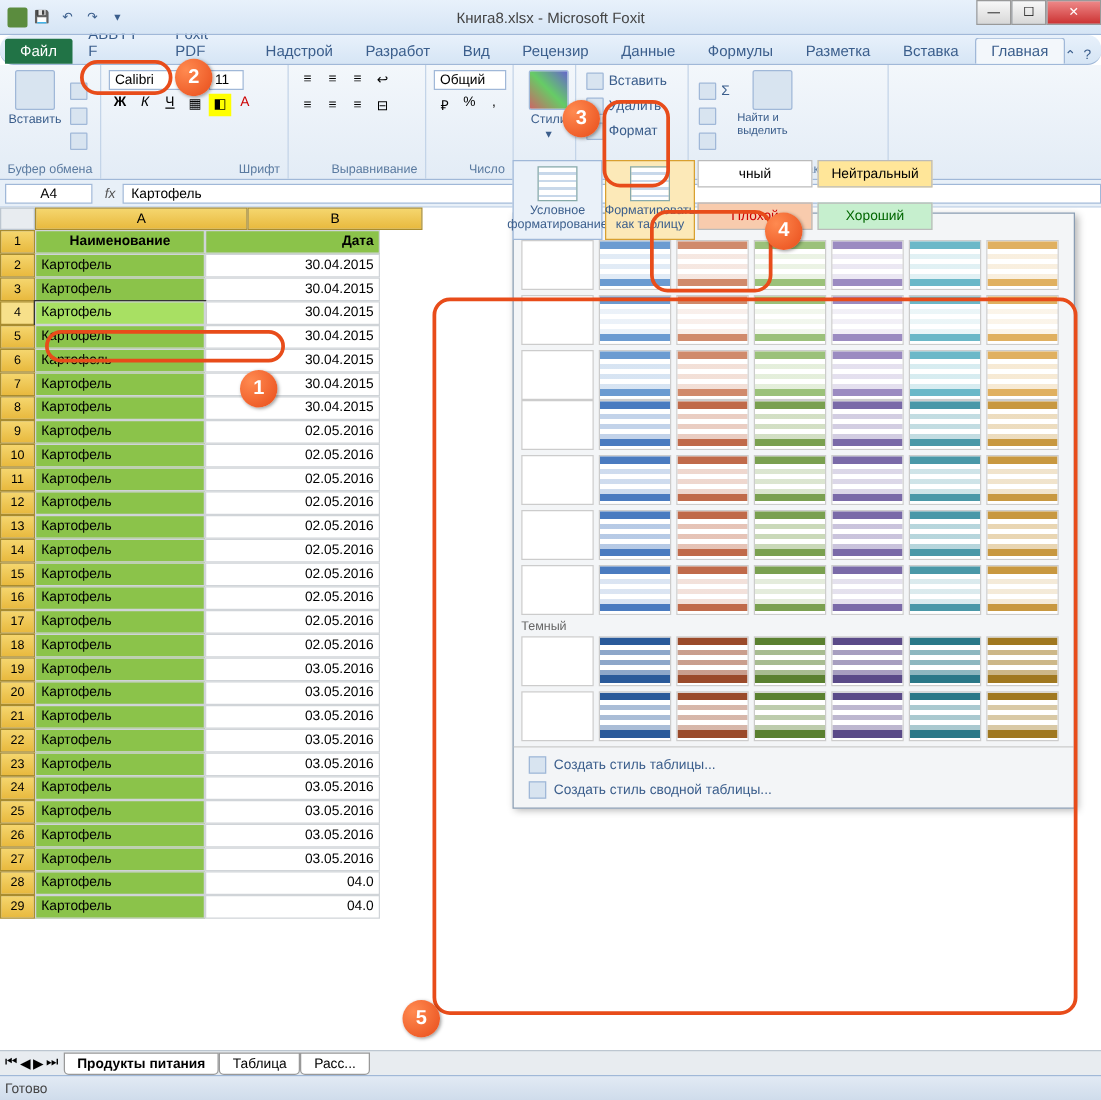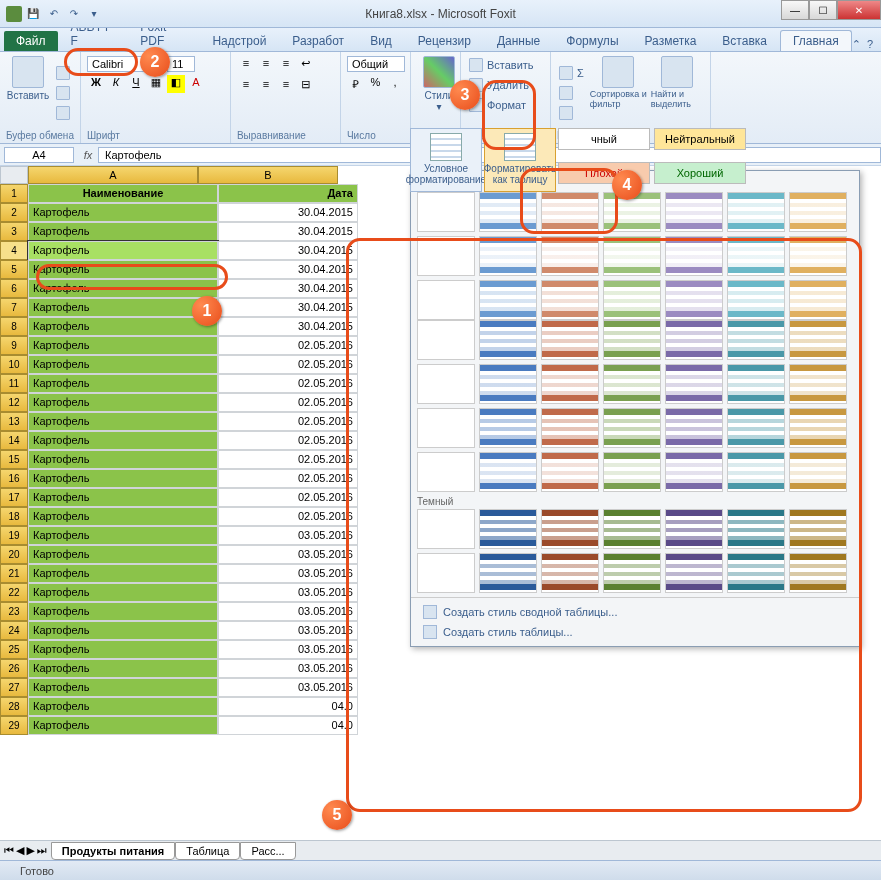"Файл" .ribbon-tabs { border-radius: none -> 11px }
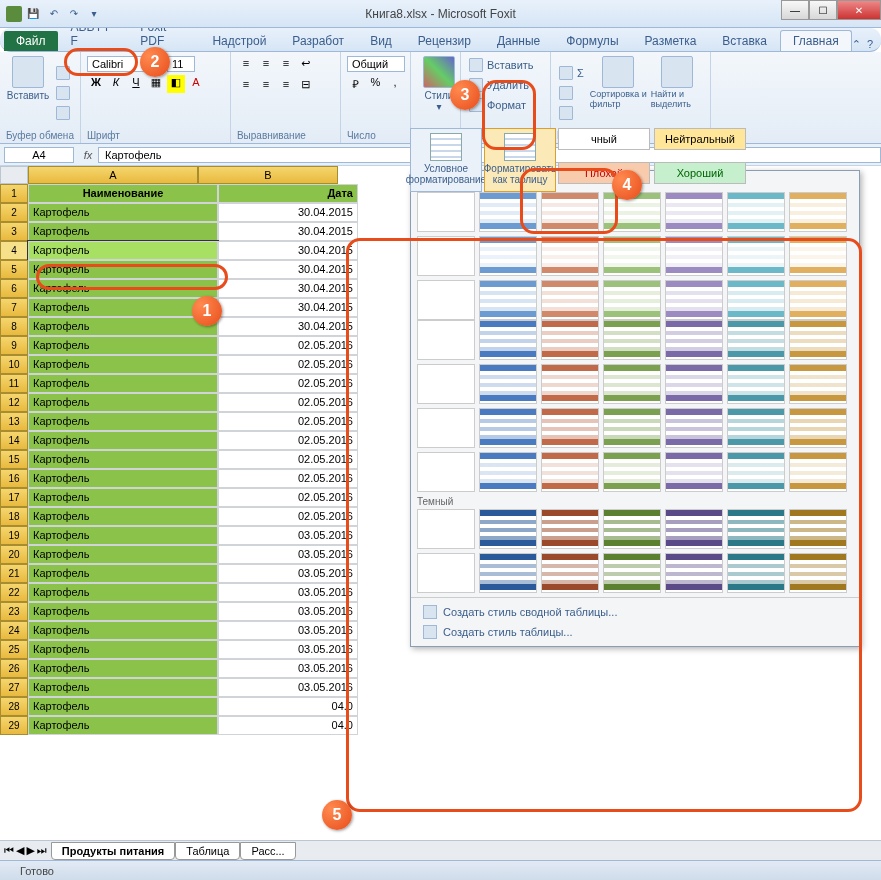"Сортировка и фильтр" div.big-btn { html: <div> <div></div> <span>Сортировка и фильтр</span> </div> -> none }
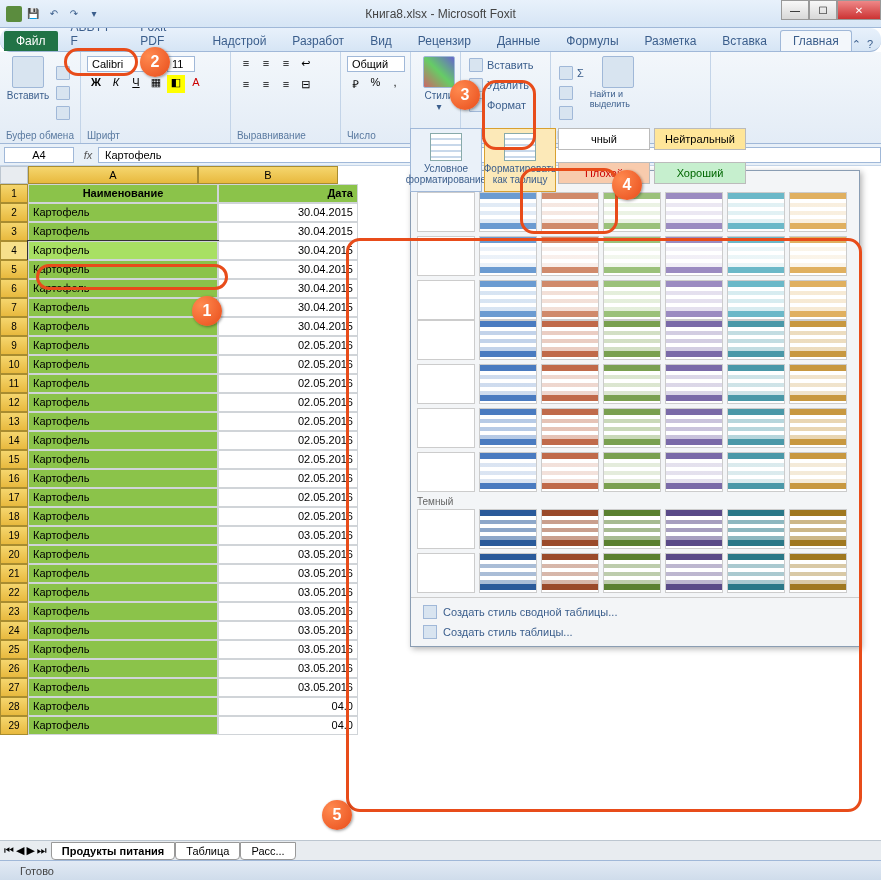"Буфер обмена" .rgroup-label { text-align: left -> right }
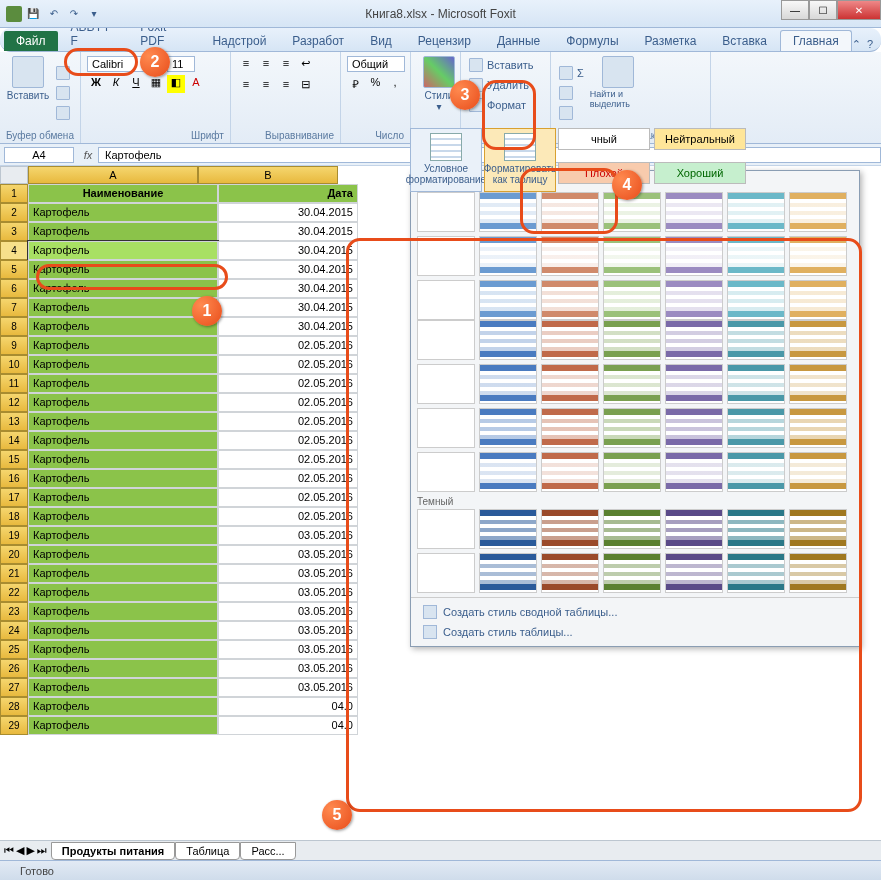"Наименование" .cell.A { width: 190px -> 136px }
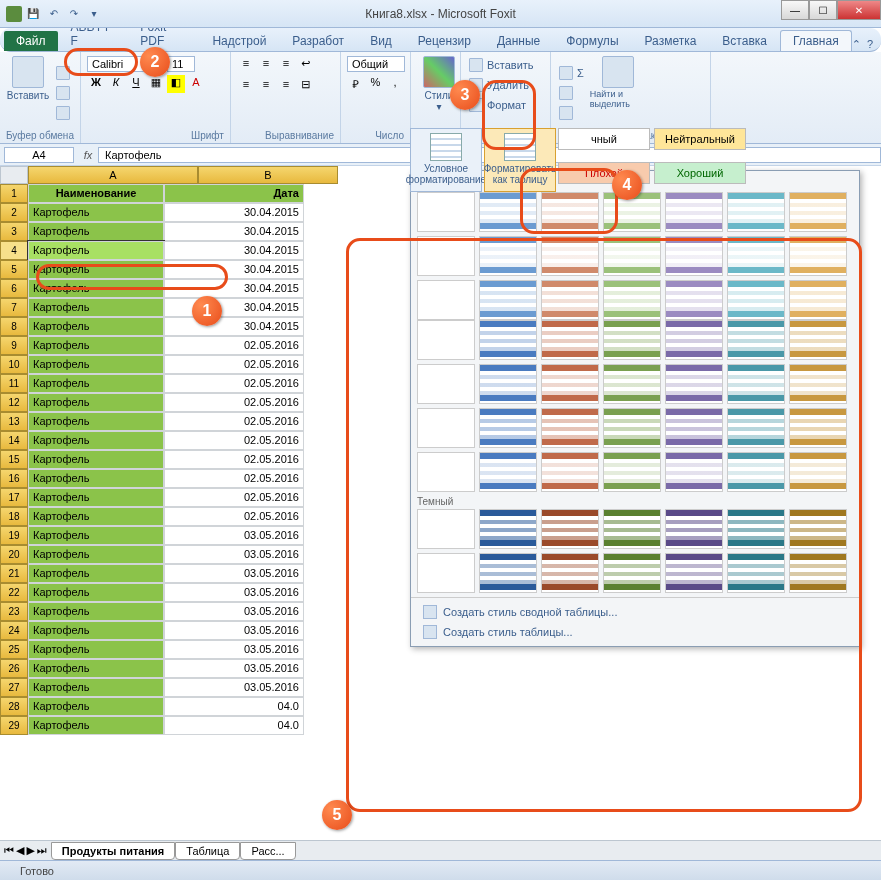"Создать стиль сводной таблицы..." div { order: before "Создать стиль таблицы..." -> after "Создать стиль таблицы..." }
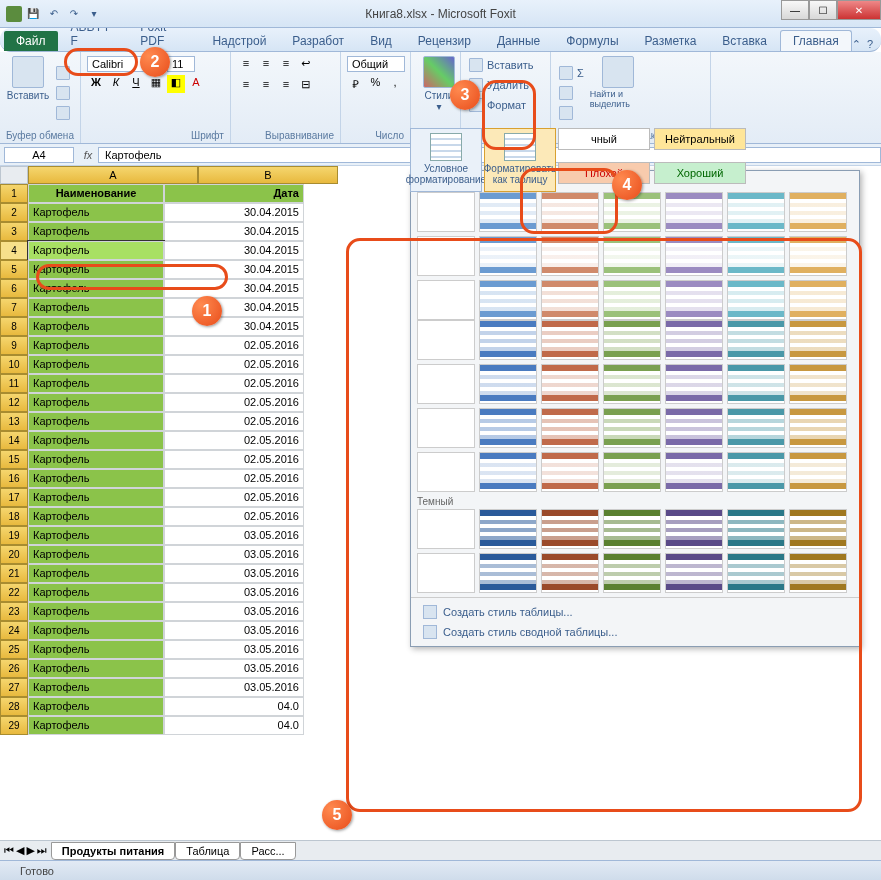"Готово" .statusbar { padding: 0 20px -> 0 4px }
